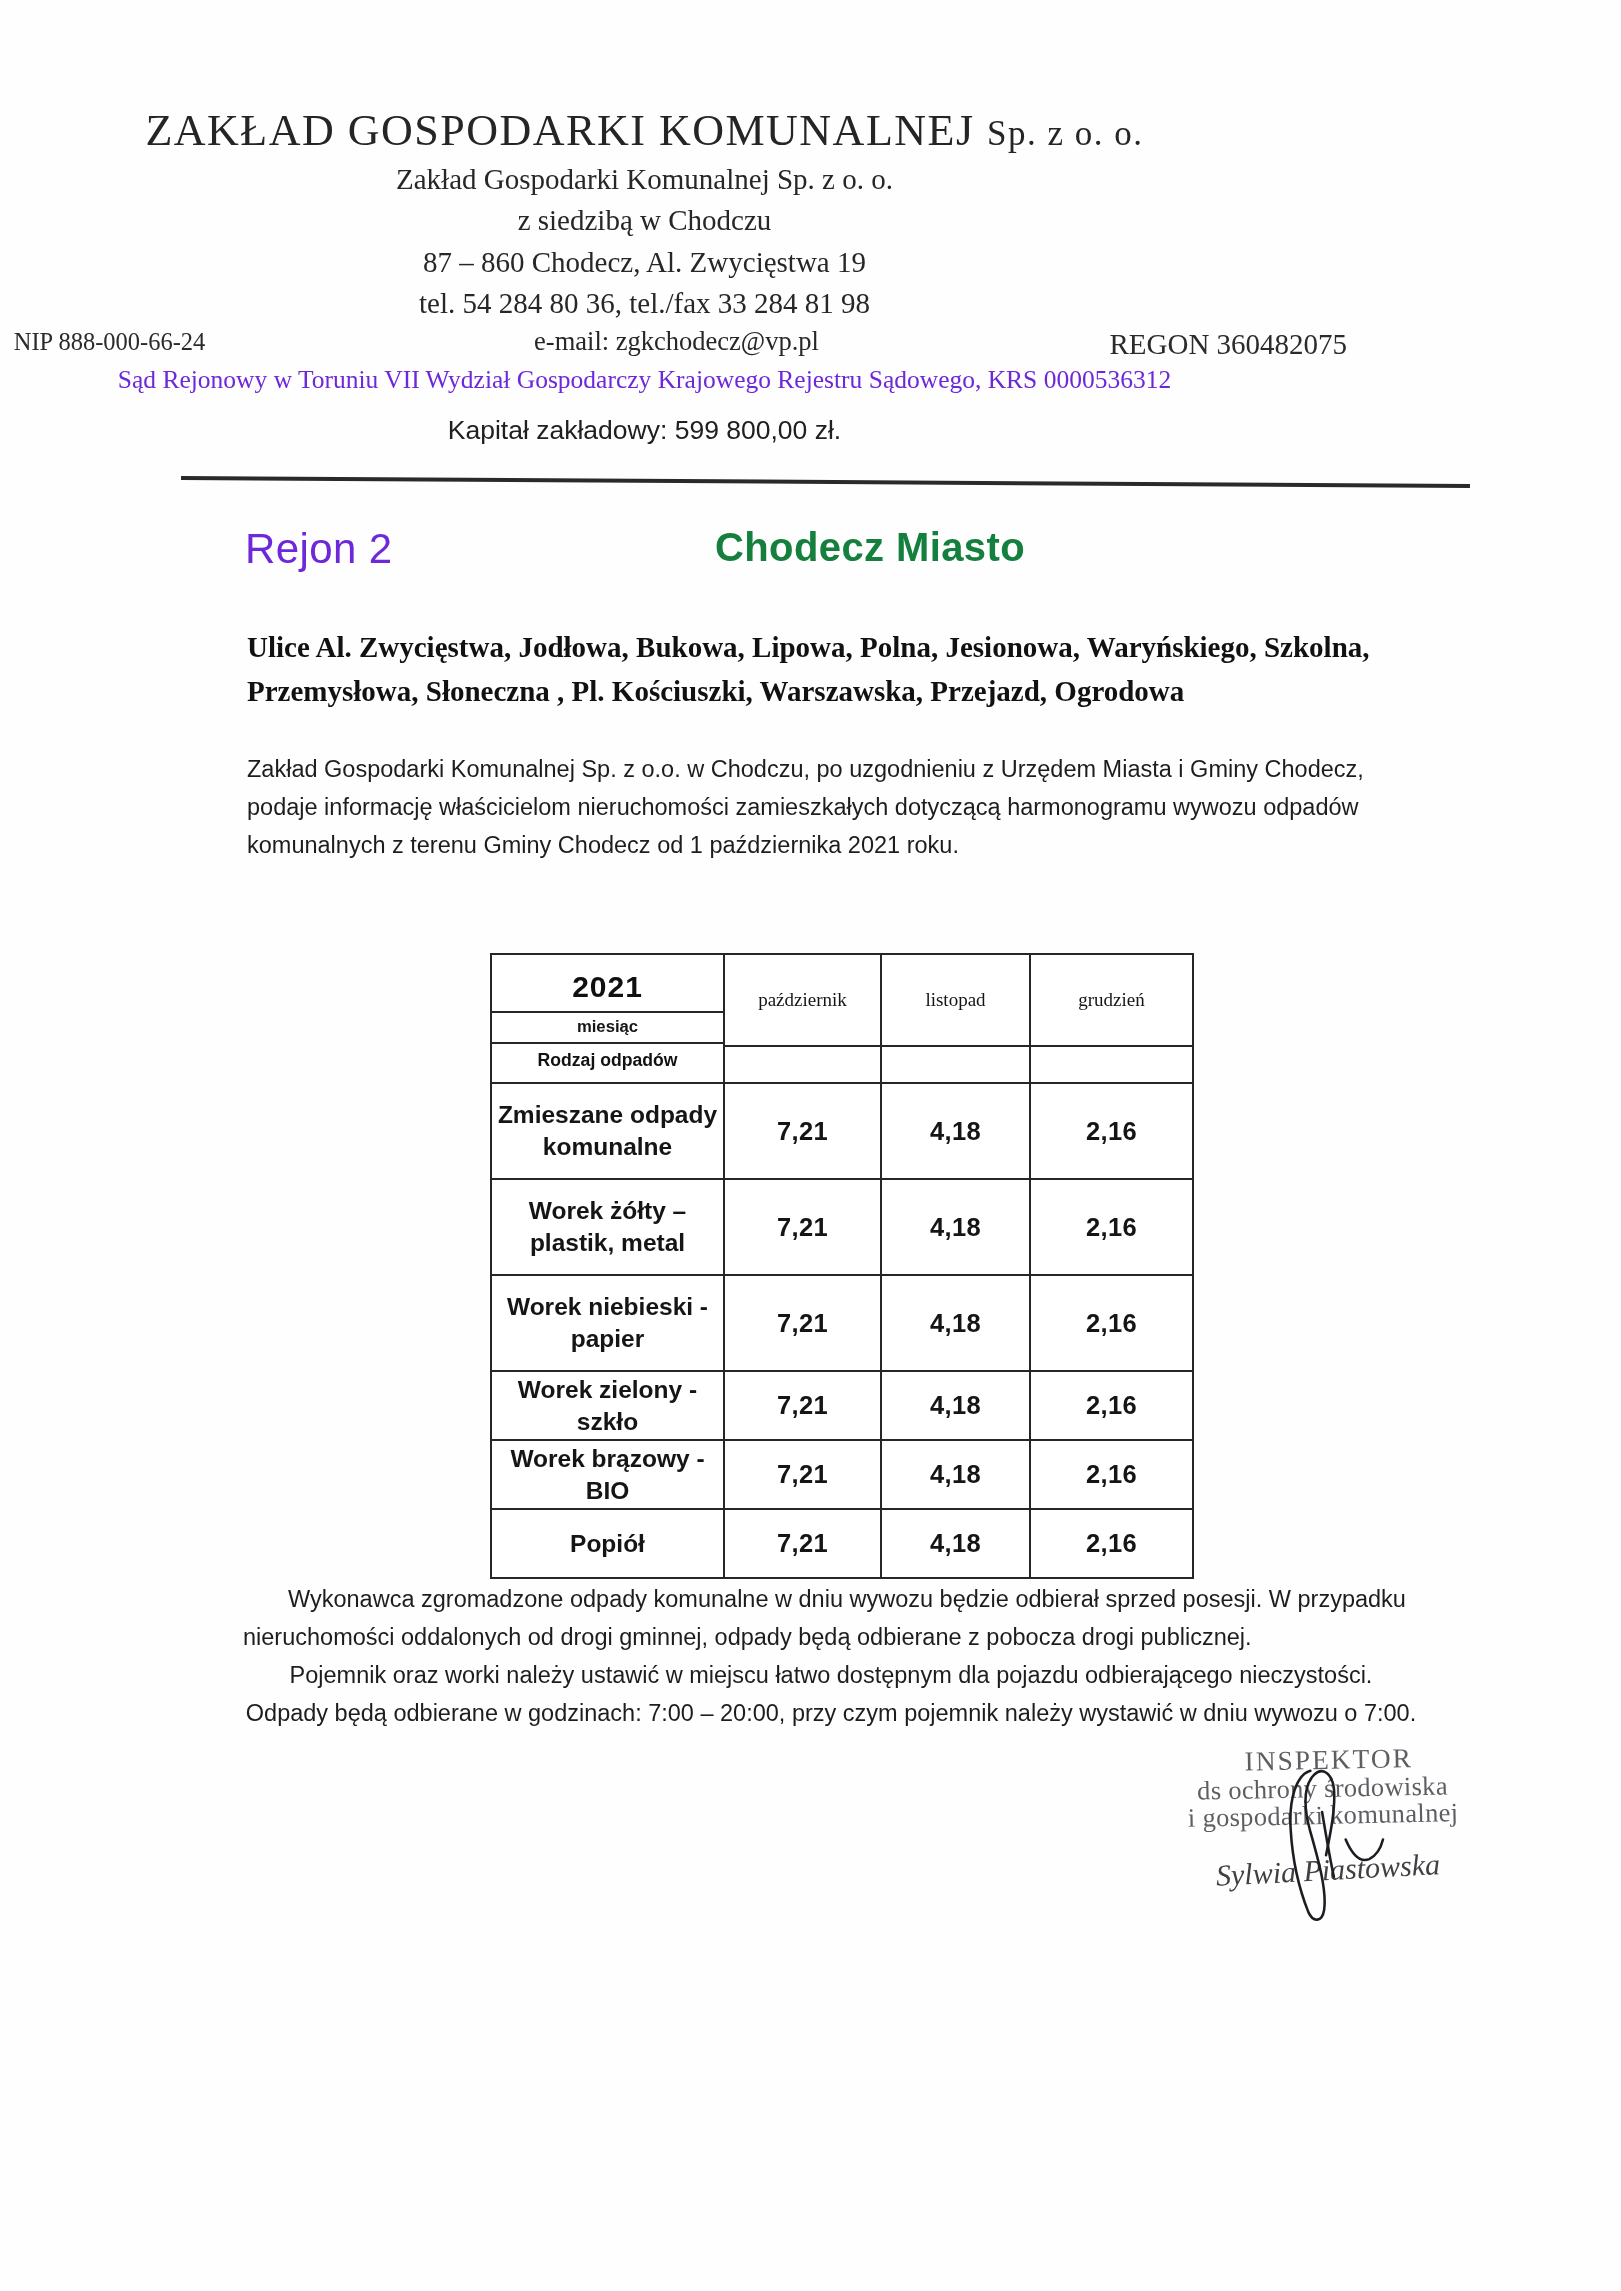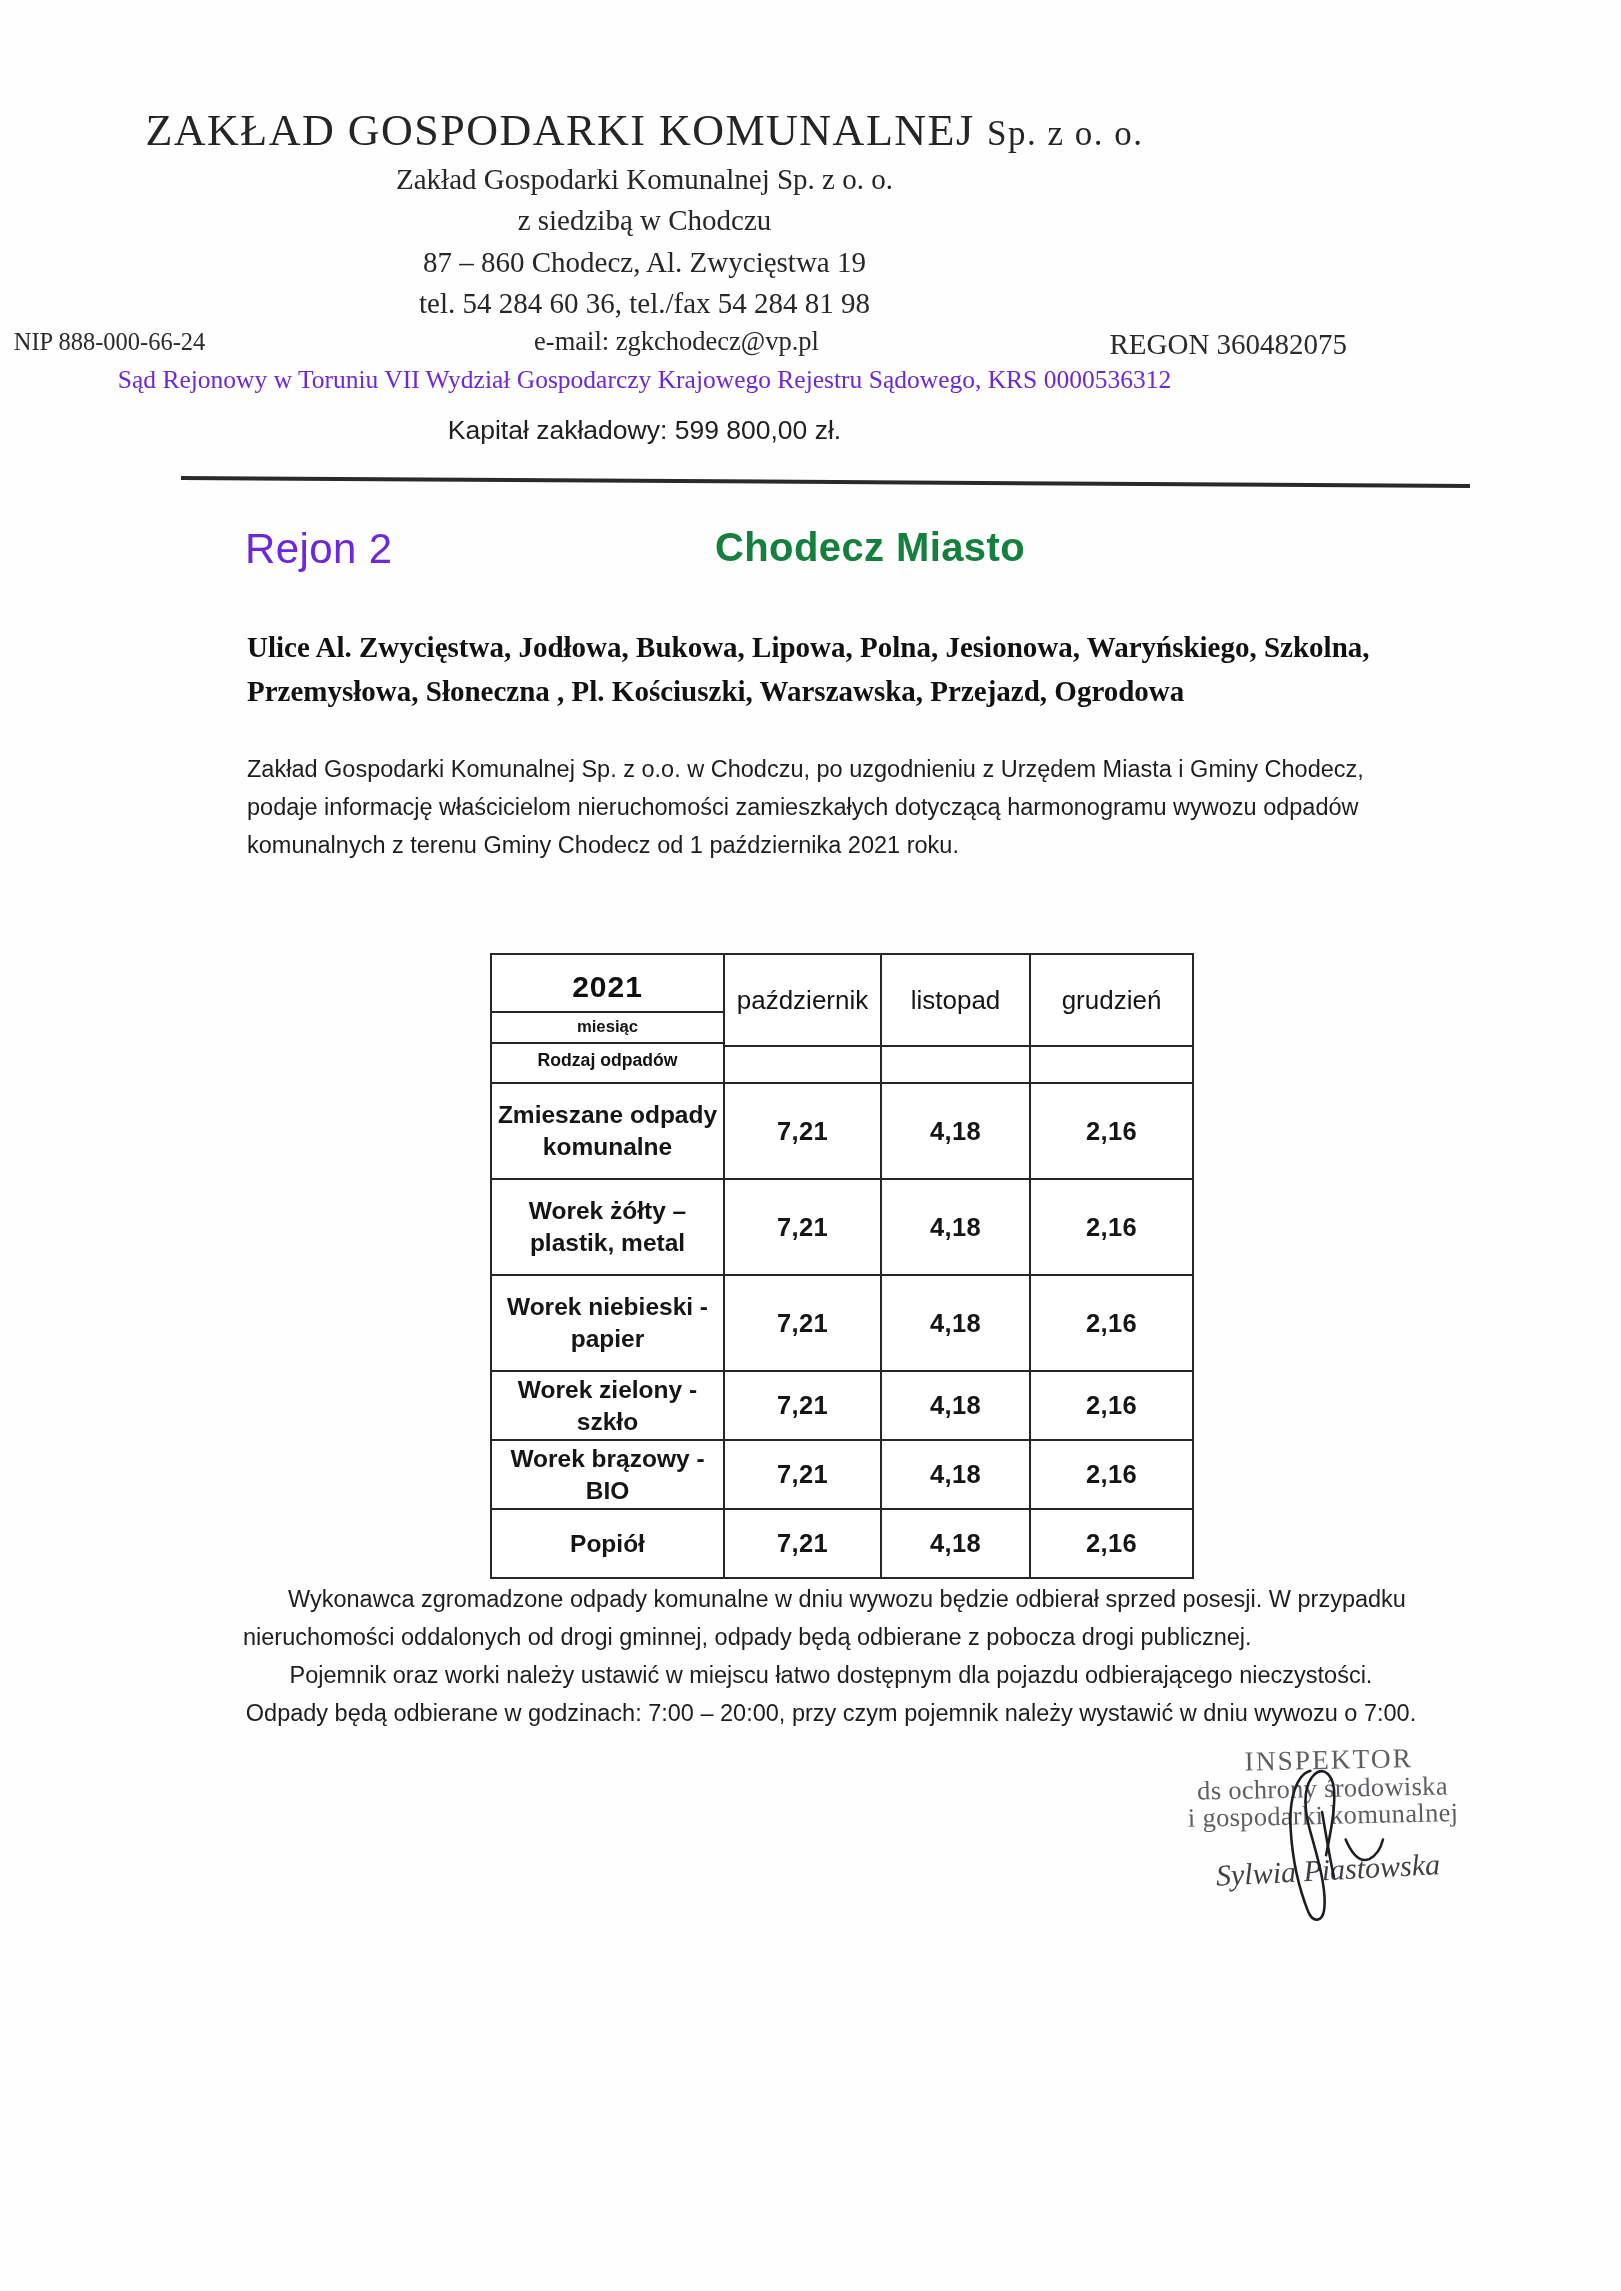"tel. 54 284 60 36," div.lh-line { text: 60 36, tel./fax 54 284 -> 80 36, tel./fax 33 284 }
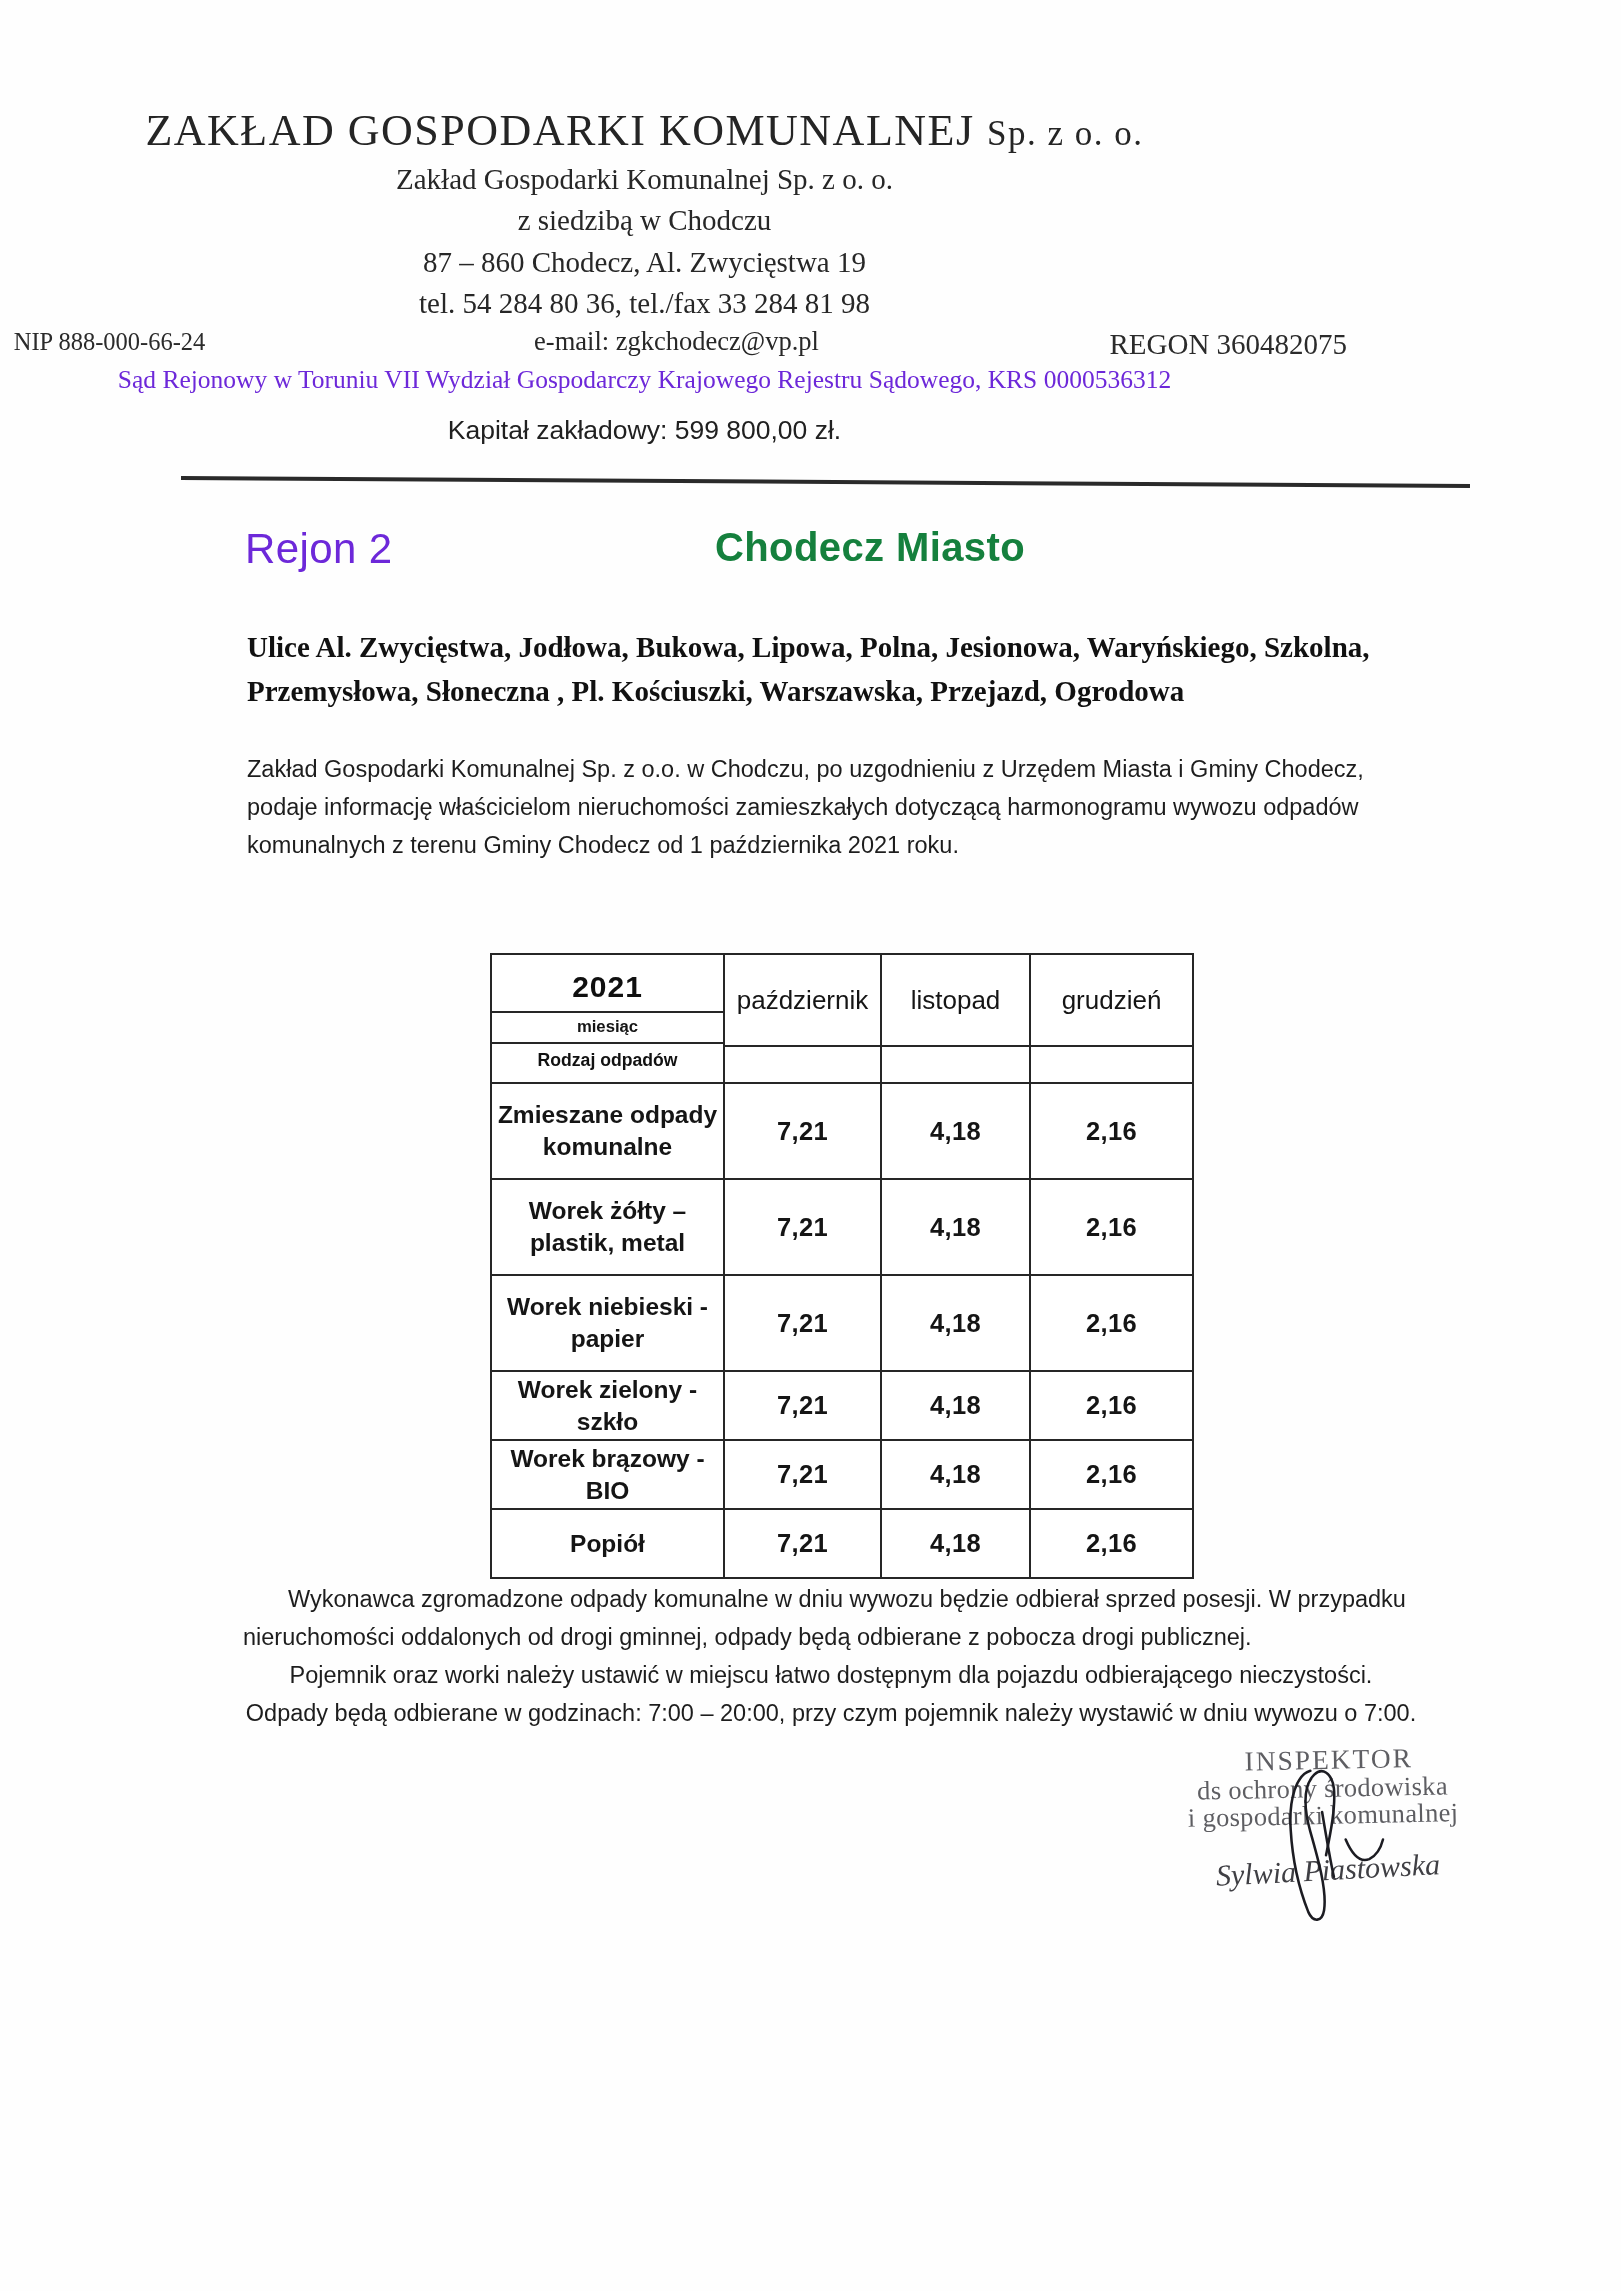"październik" .month-head { font-family: none -> Liberation Serif, serif; font-size: 26px -> 19px }
